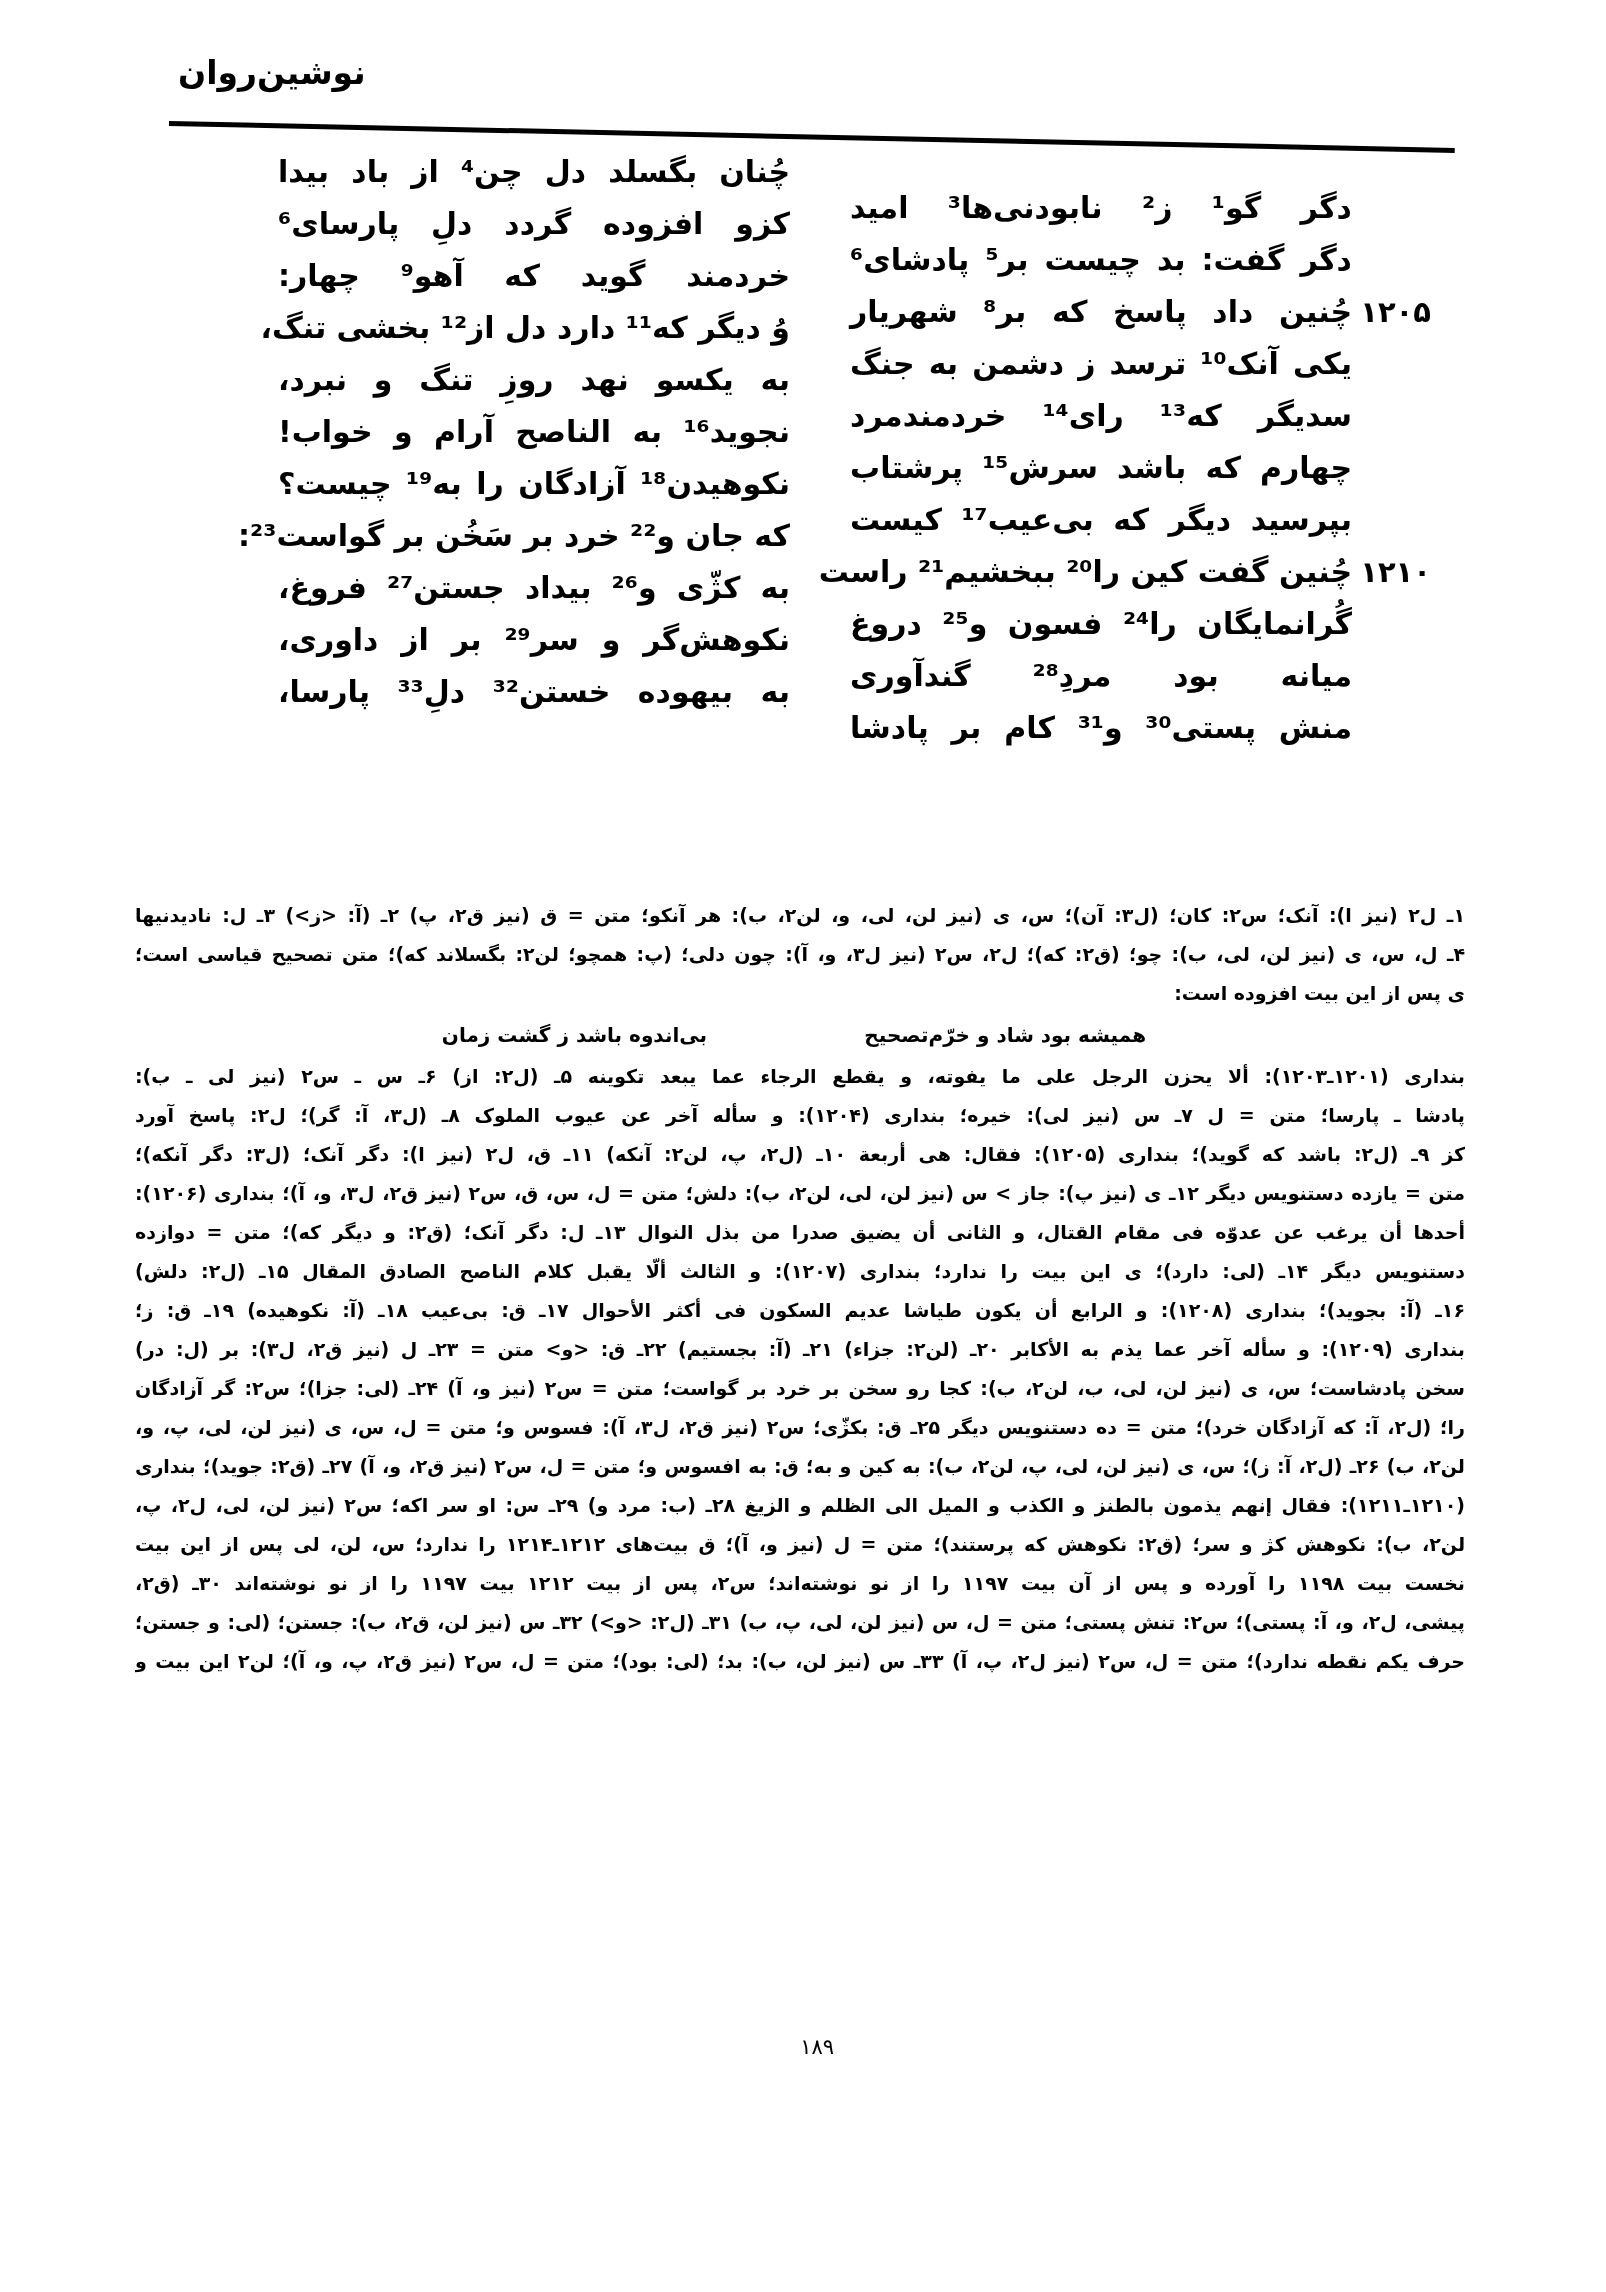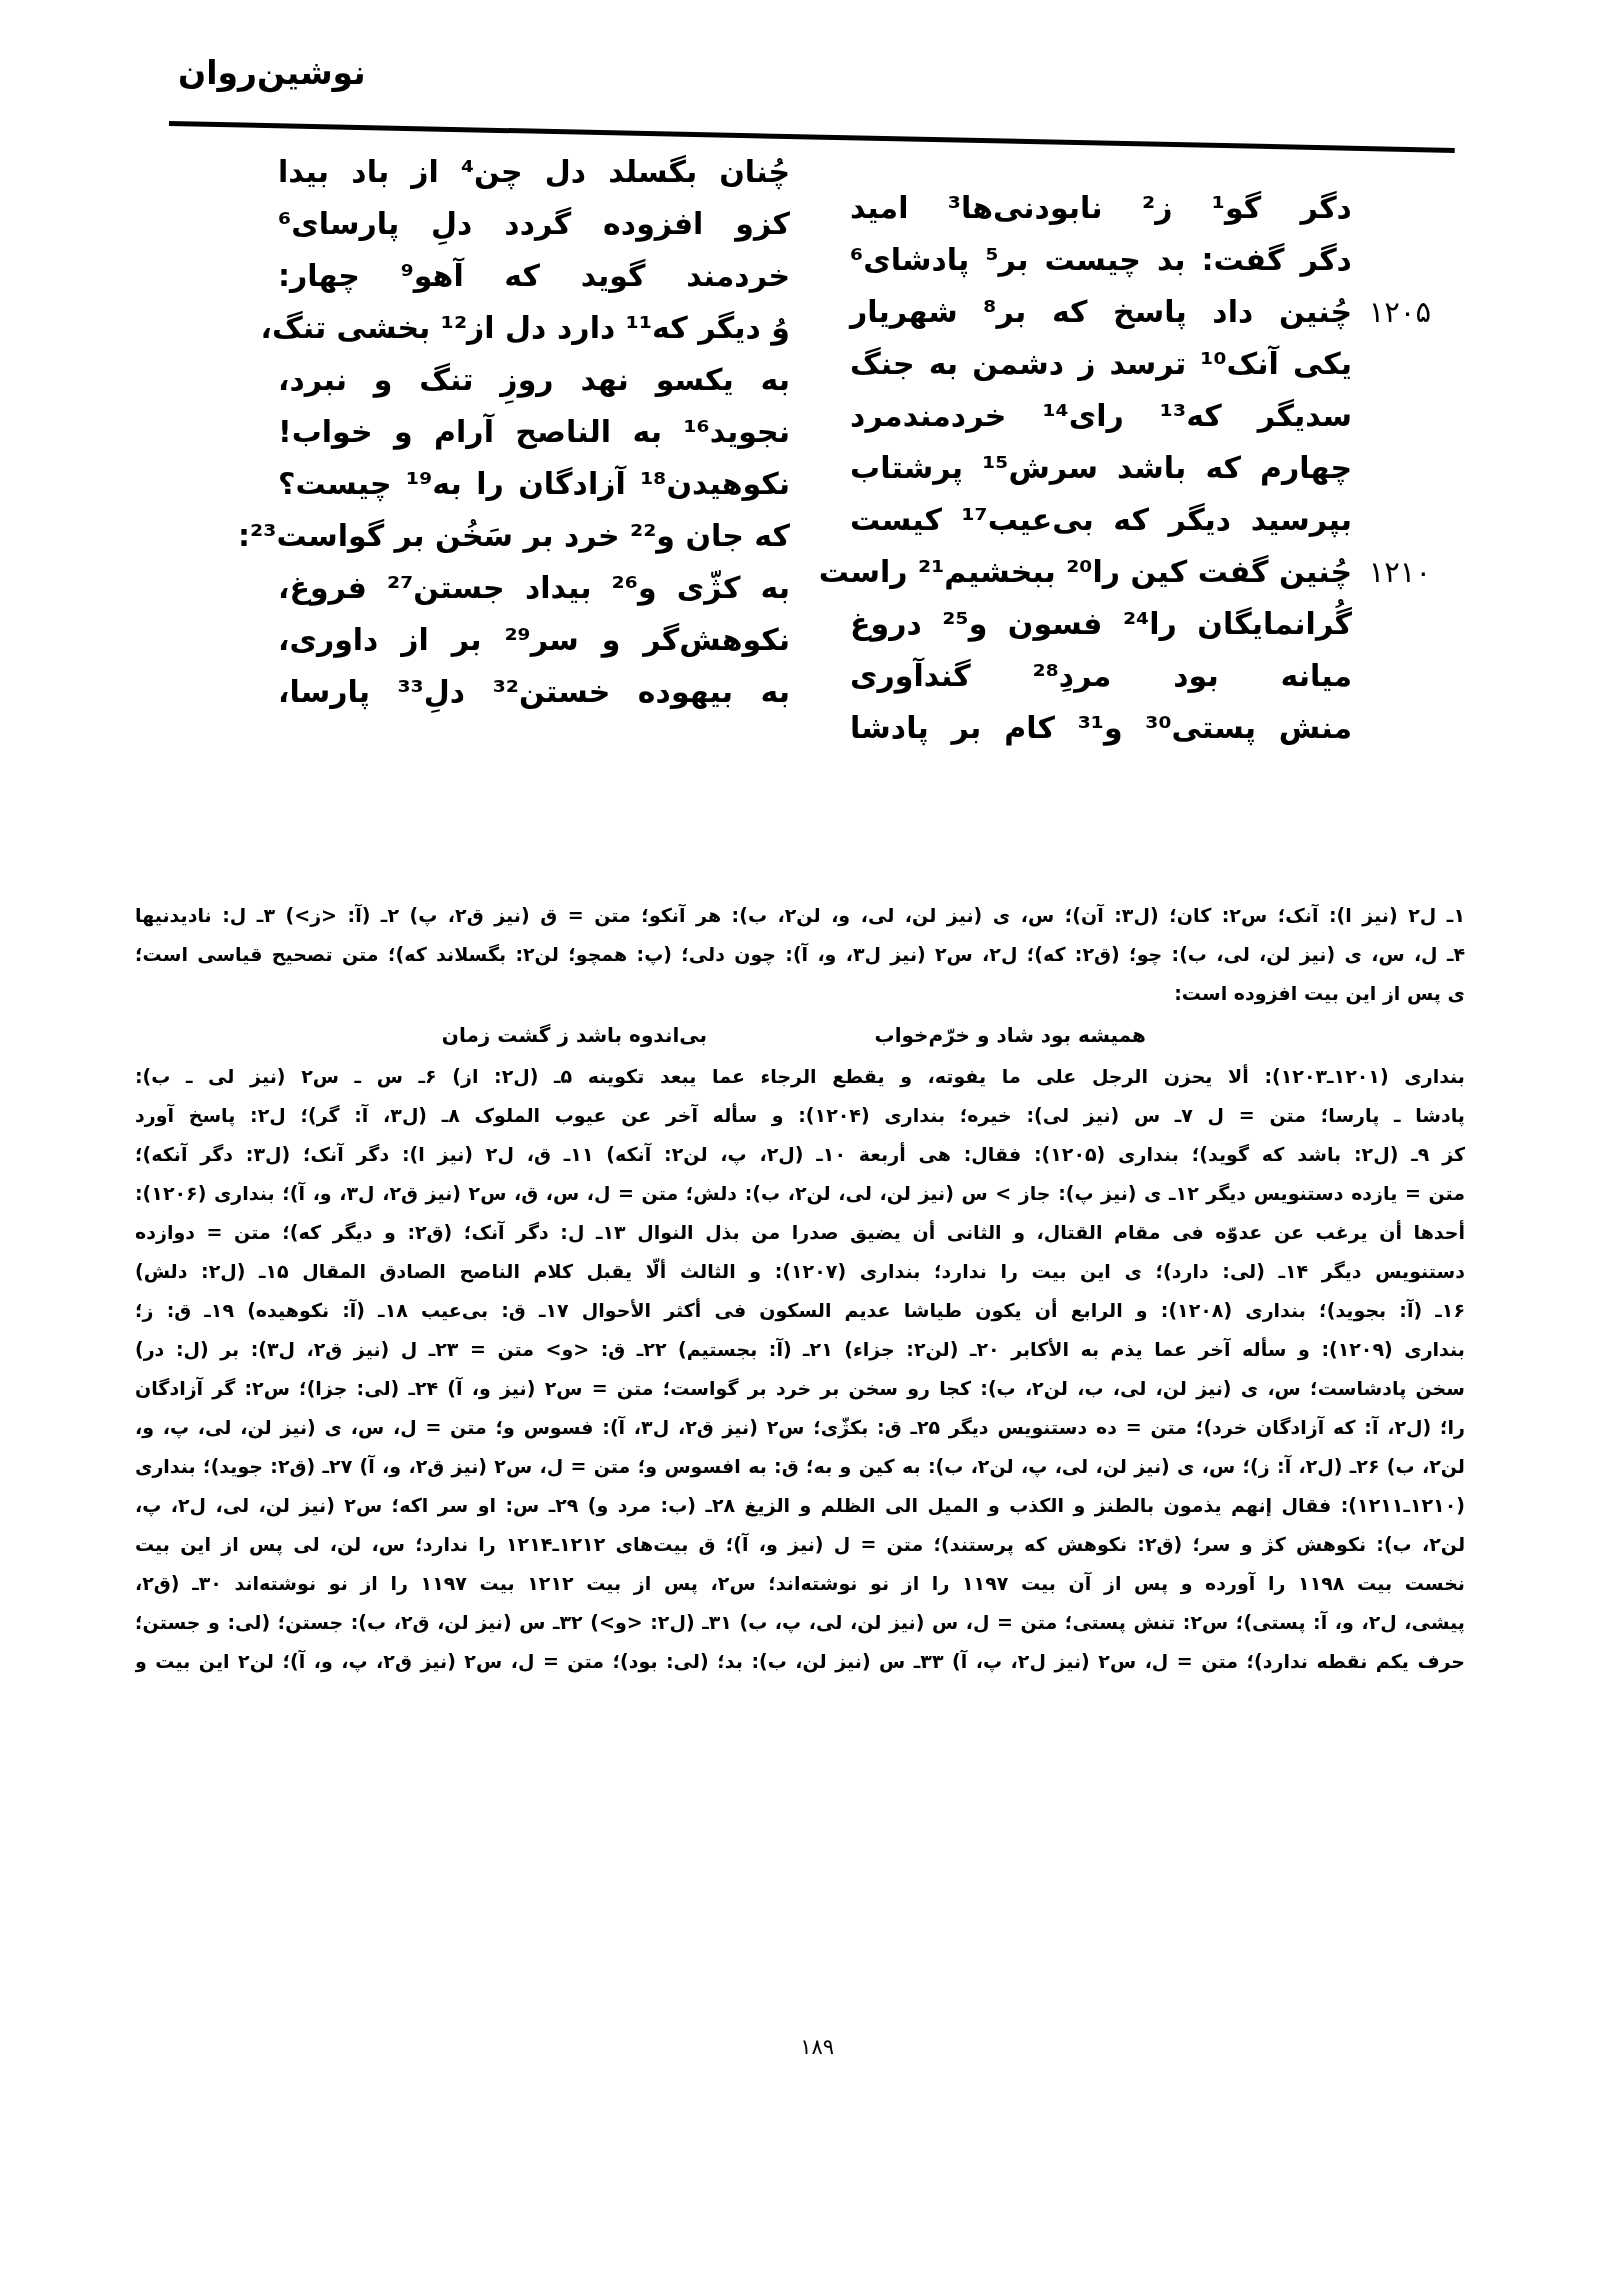"۱۲۰۵" .verse-number { font-weight: normal -> bold }
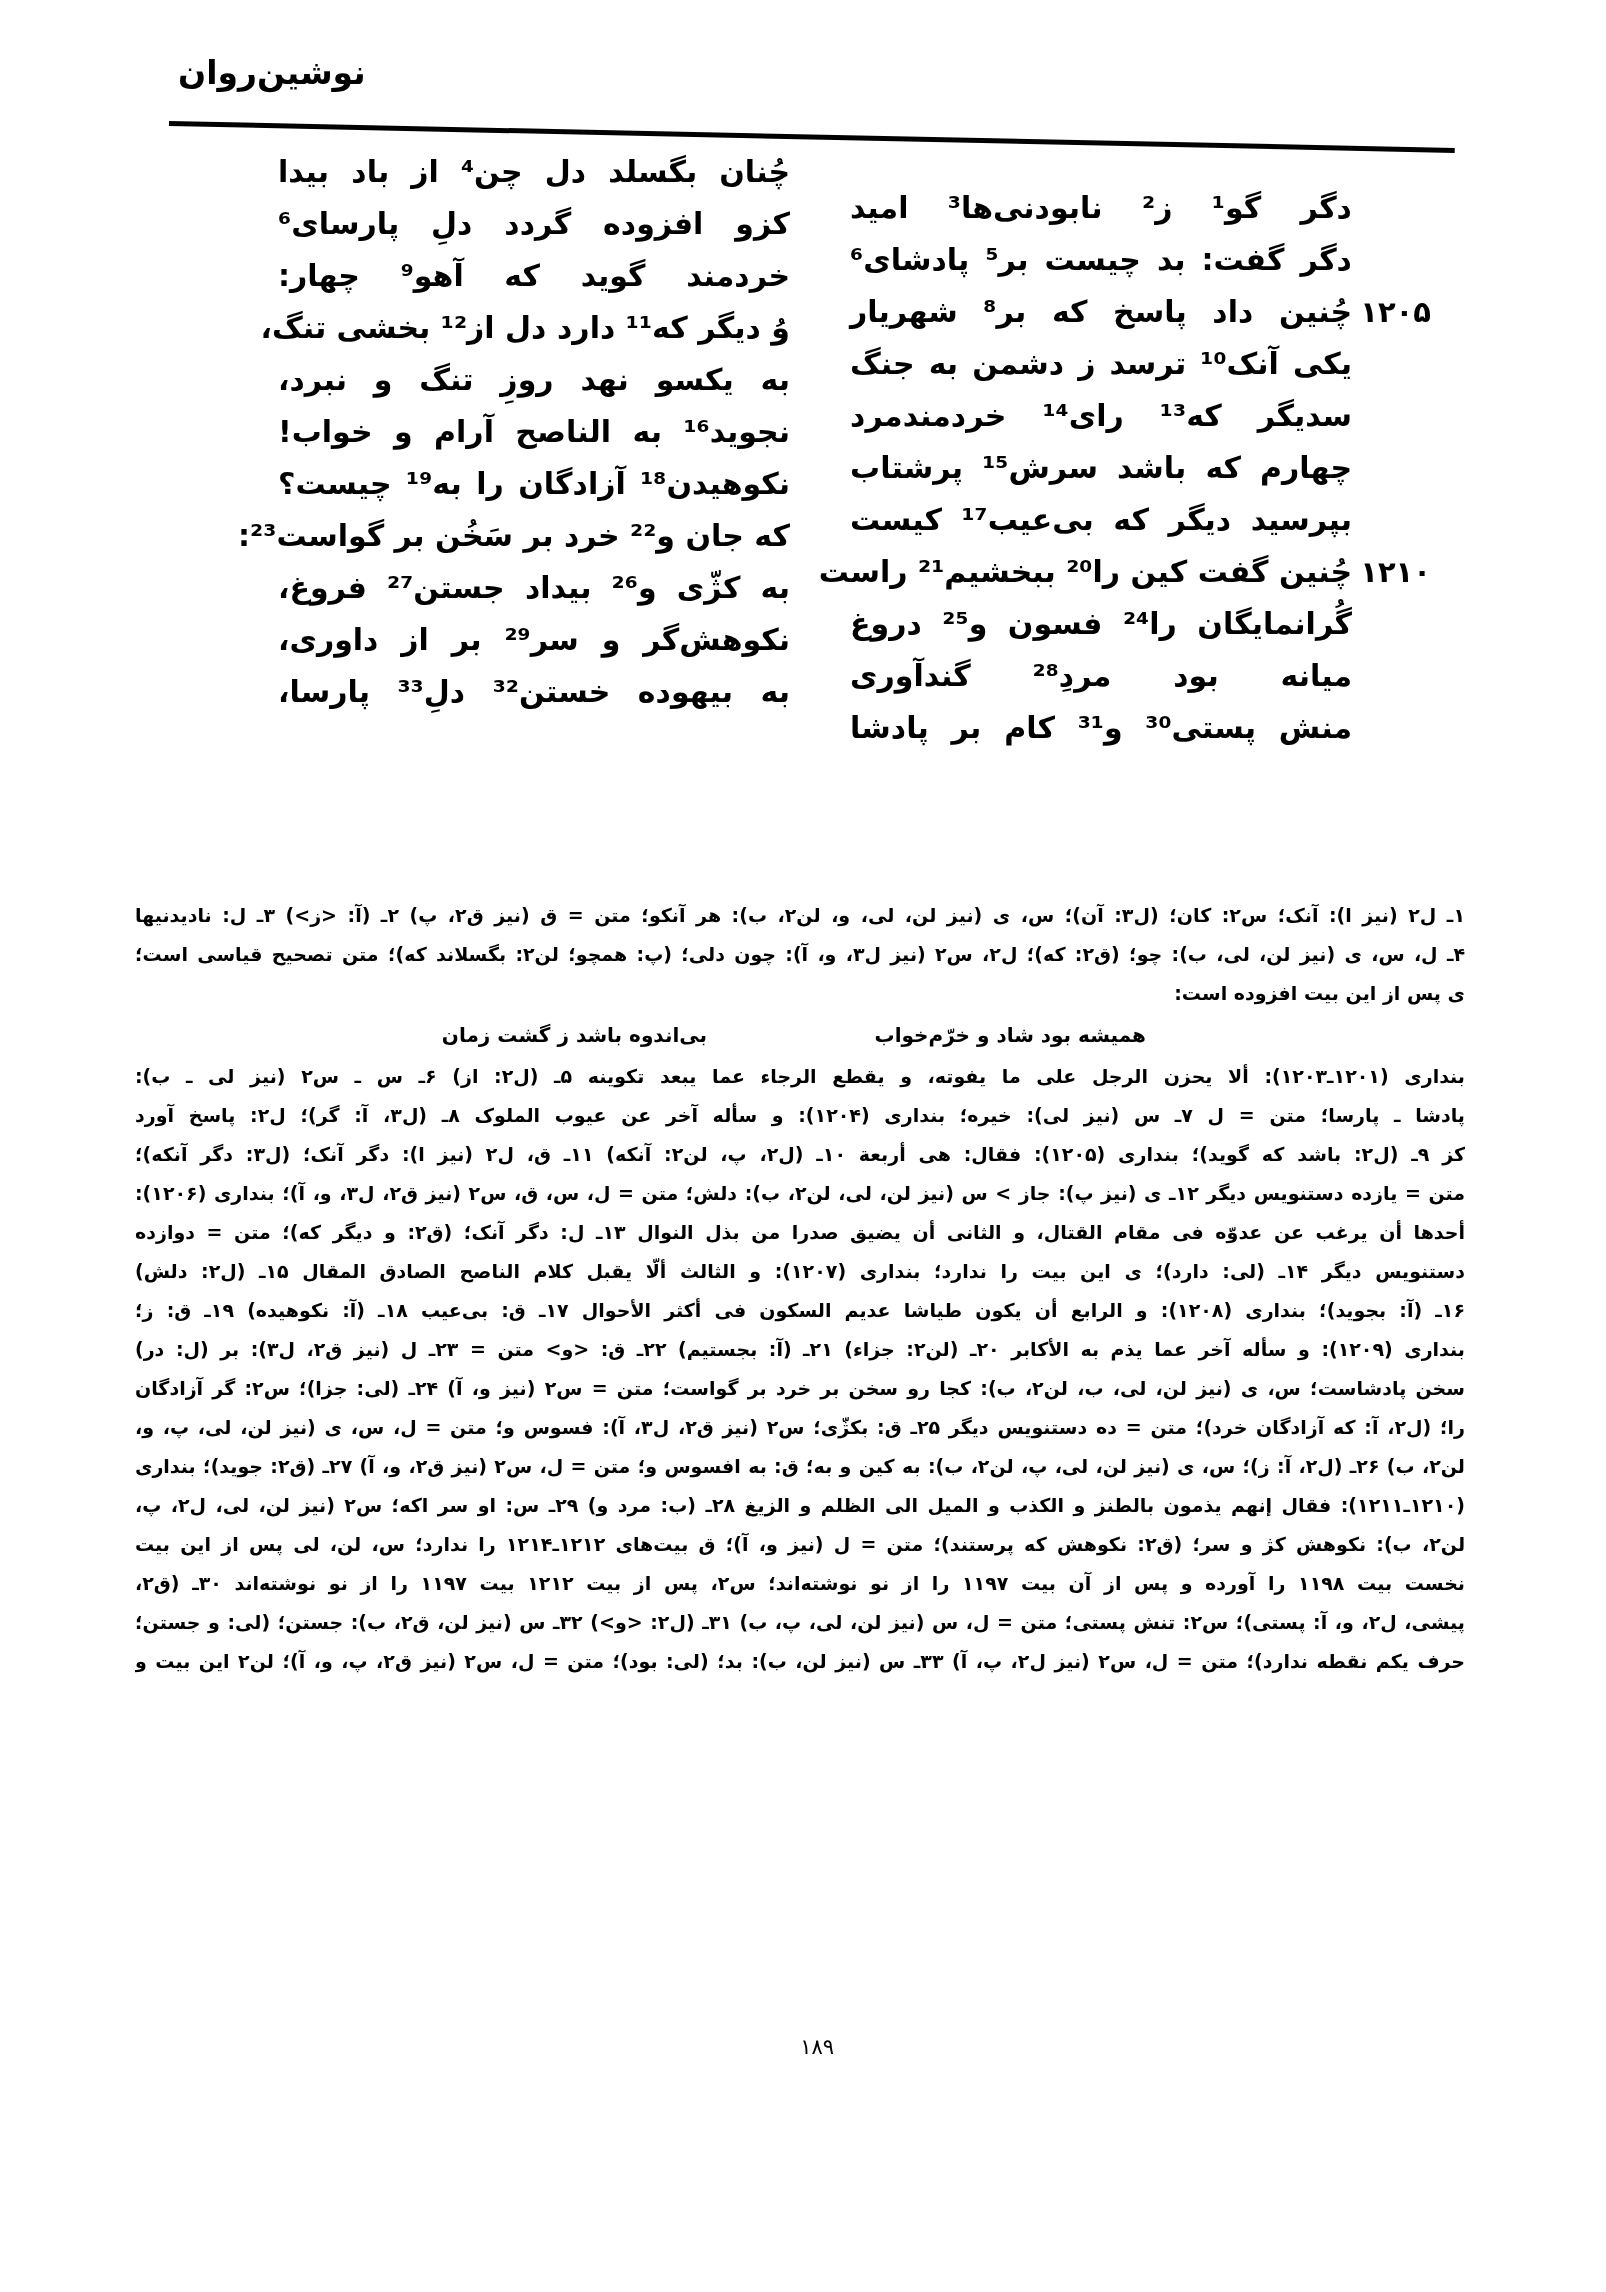"همیشه بود شاد و خرّمخواب" span.hemistich-a { text: خواب -> تصحیح }
